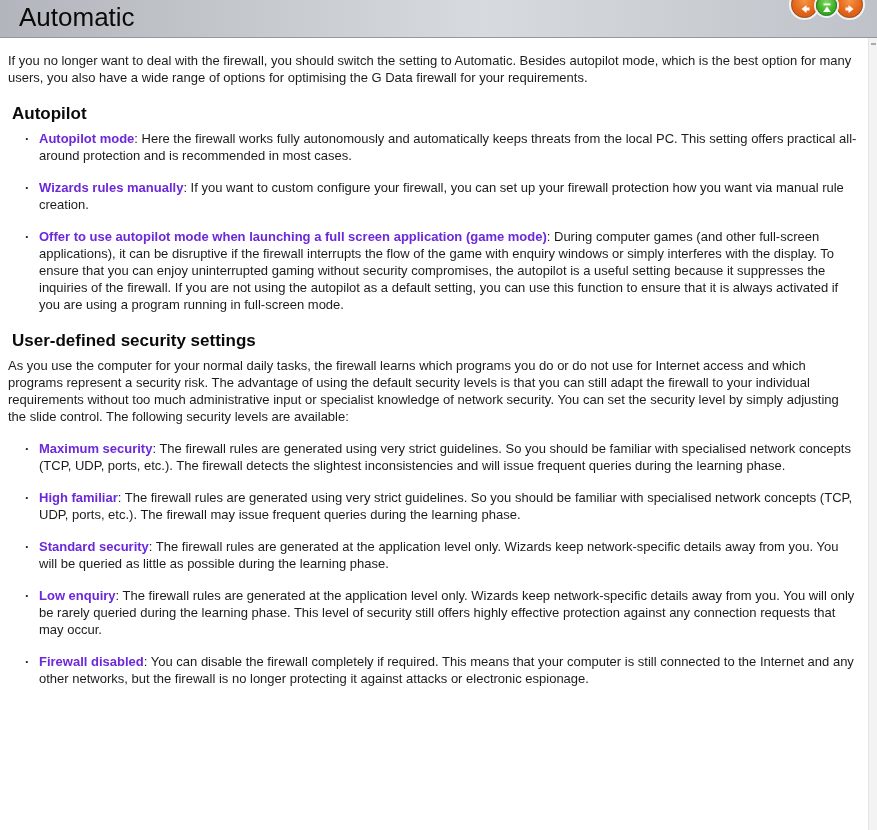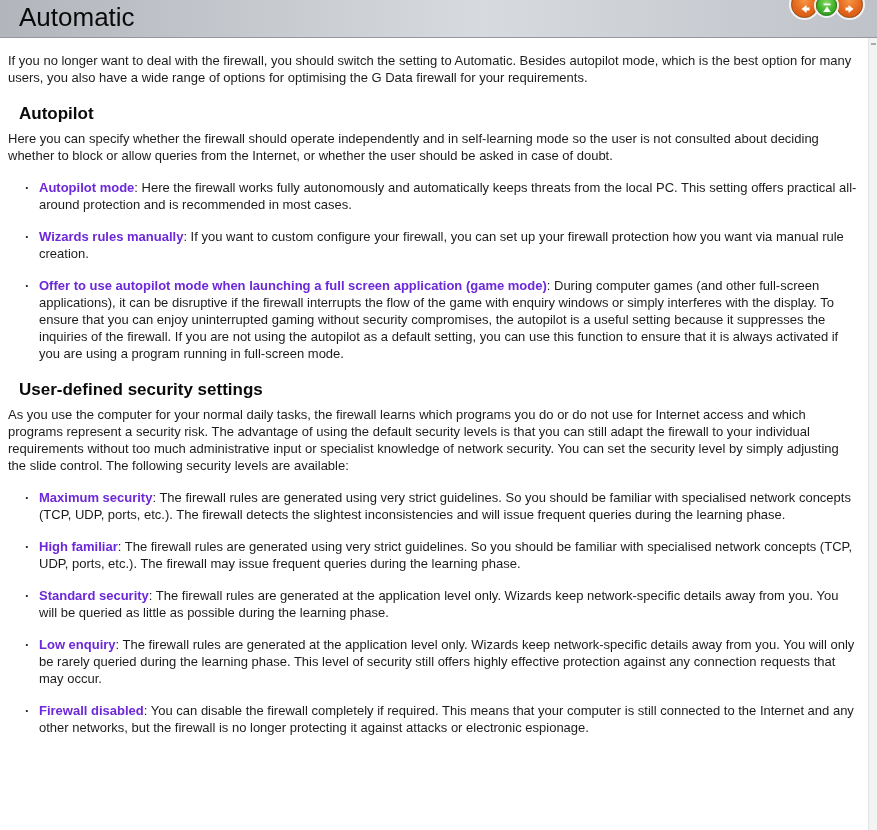"Autopilot" h2.section-heading { margin: 18px 0 6px 11px -> 18px 0 6px 4px }
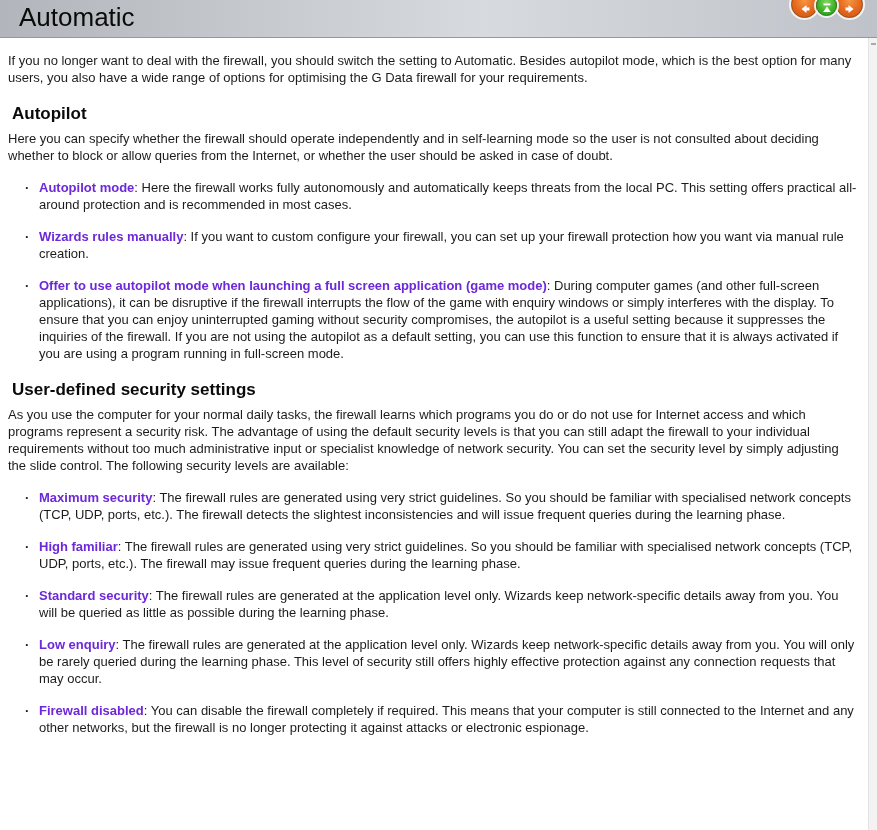"Here you can specify whether" p { html: <p>Here you can specify whether the firewall should operate independently and in self-learning mode so the user is not consulted about deciding whether to block or allow queries from the Internet, or whether the user should be asked in case of doubt.</p> -> none }
